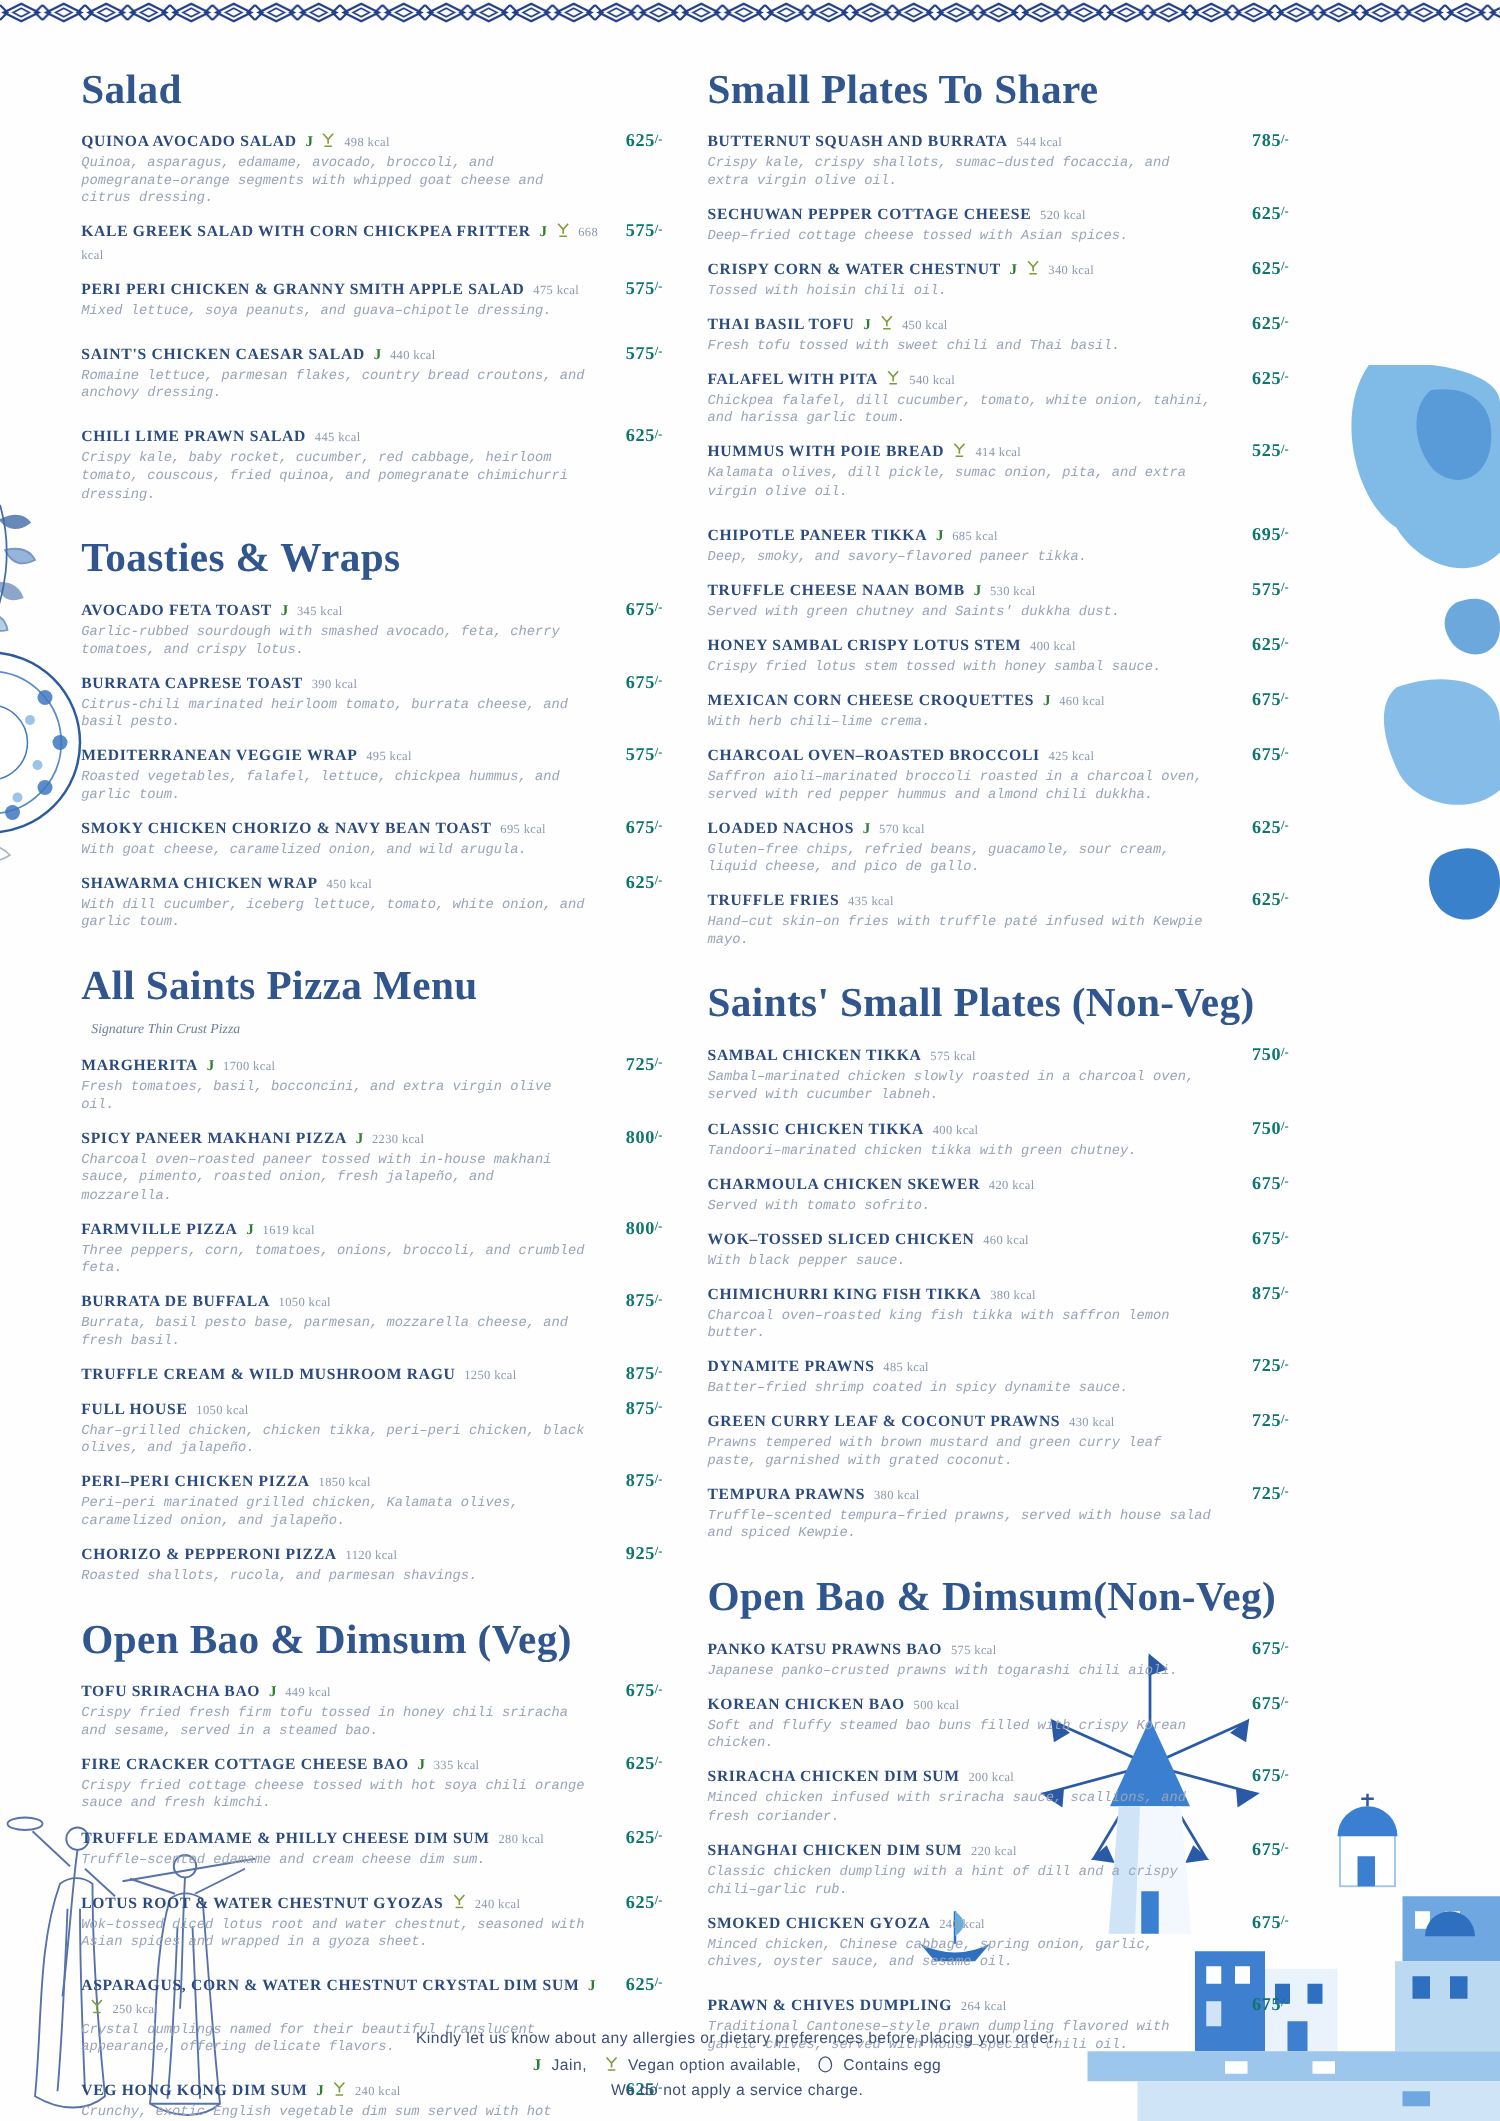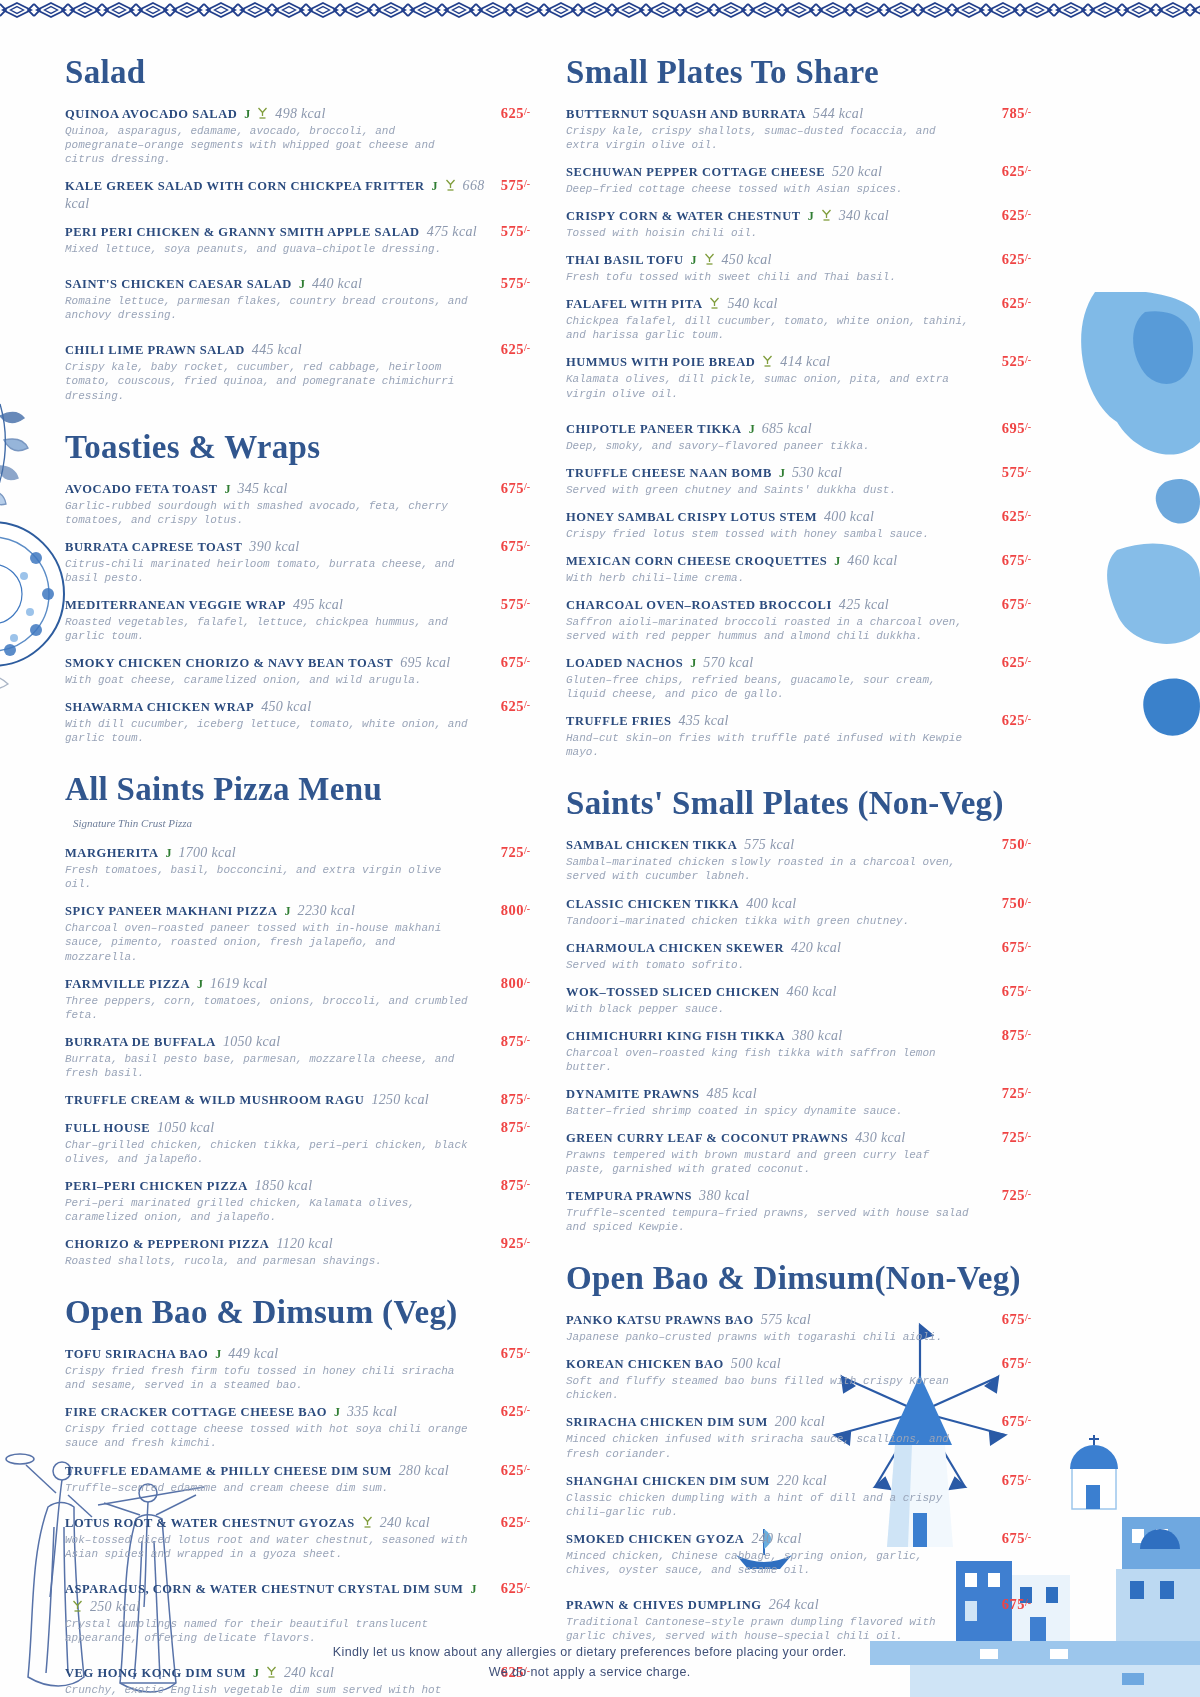"498 kcal" .item-kcal { font-size: 14px -> 10px; font-style: italic -> none }
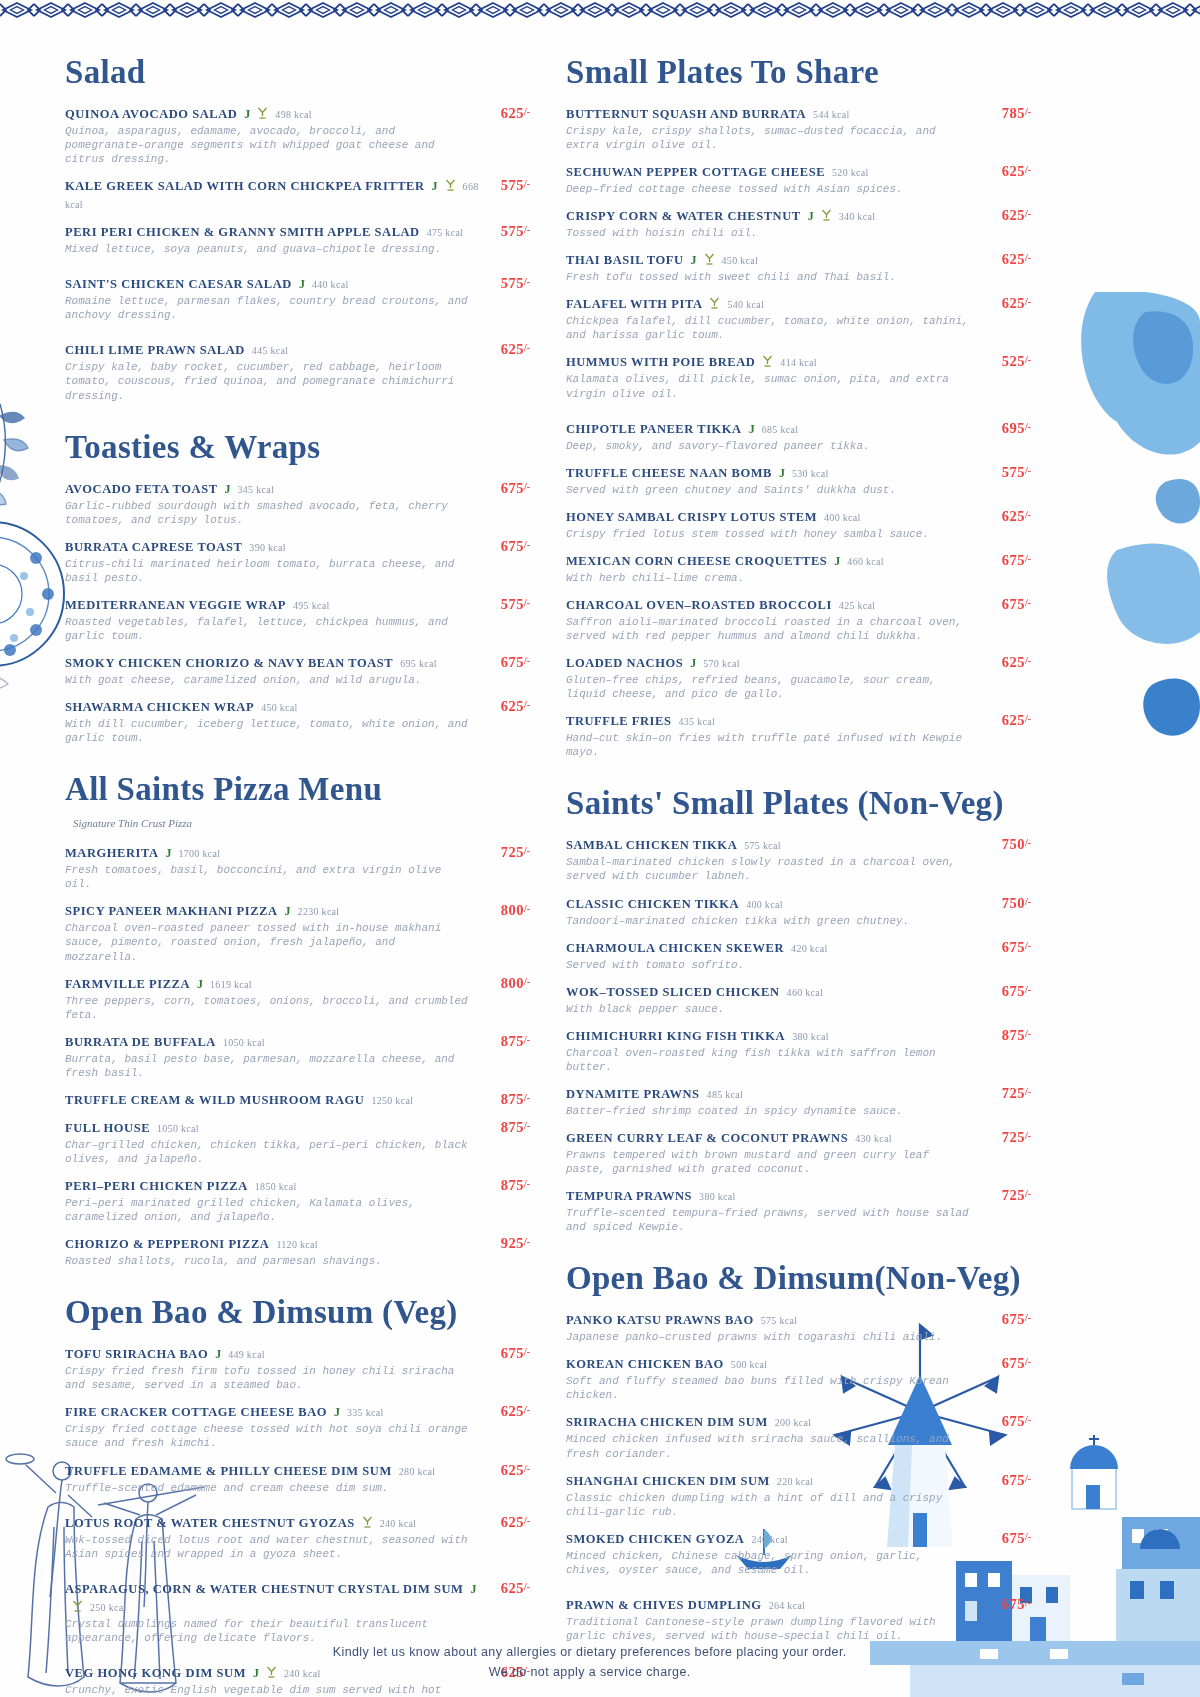"625/-" .item-price { color: #ef4444 -> #0f766e }
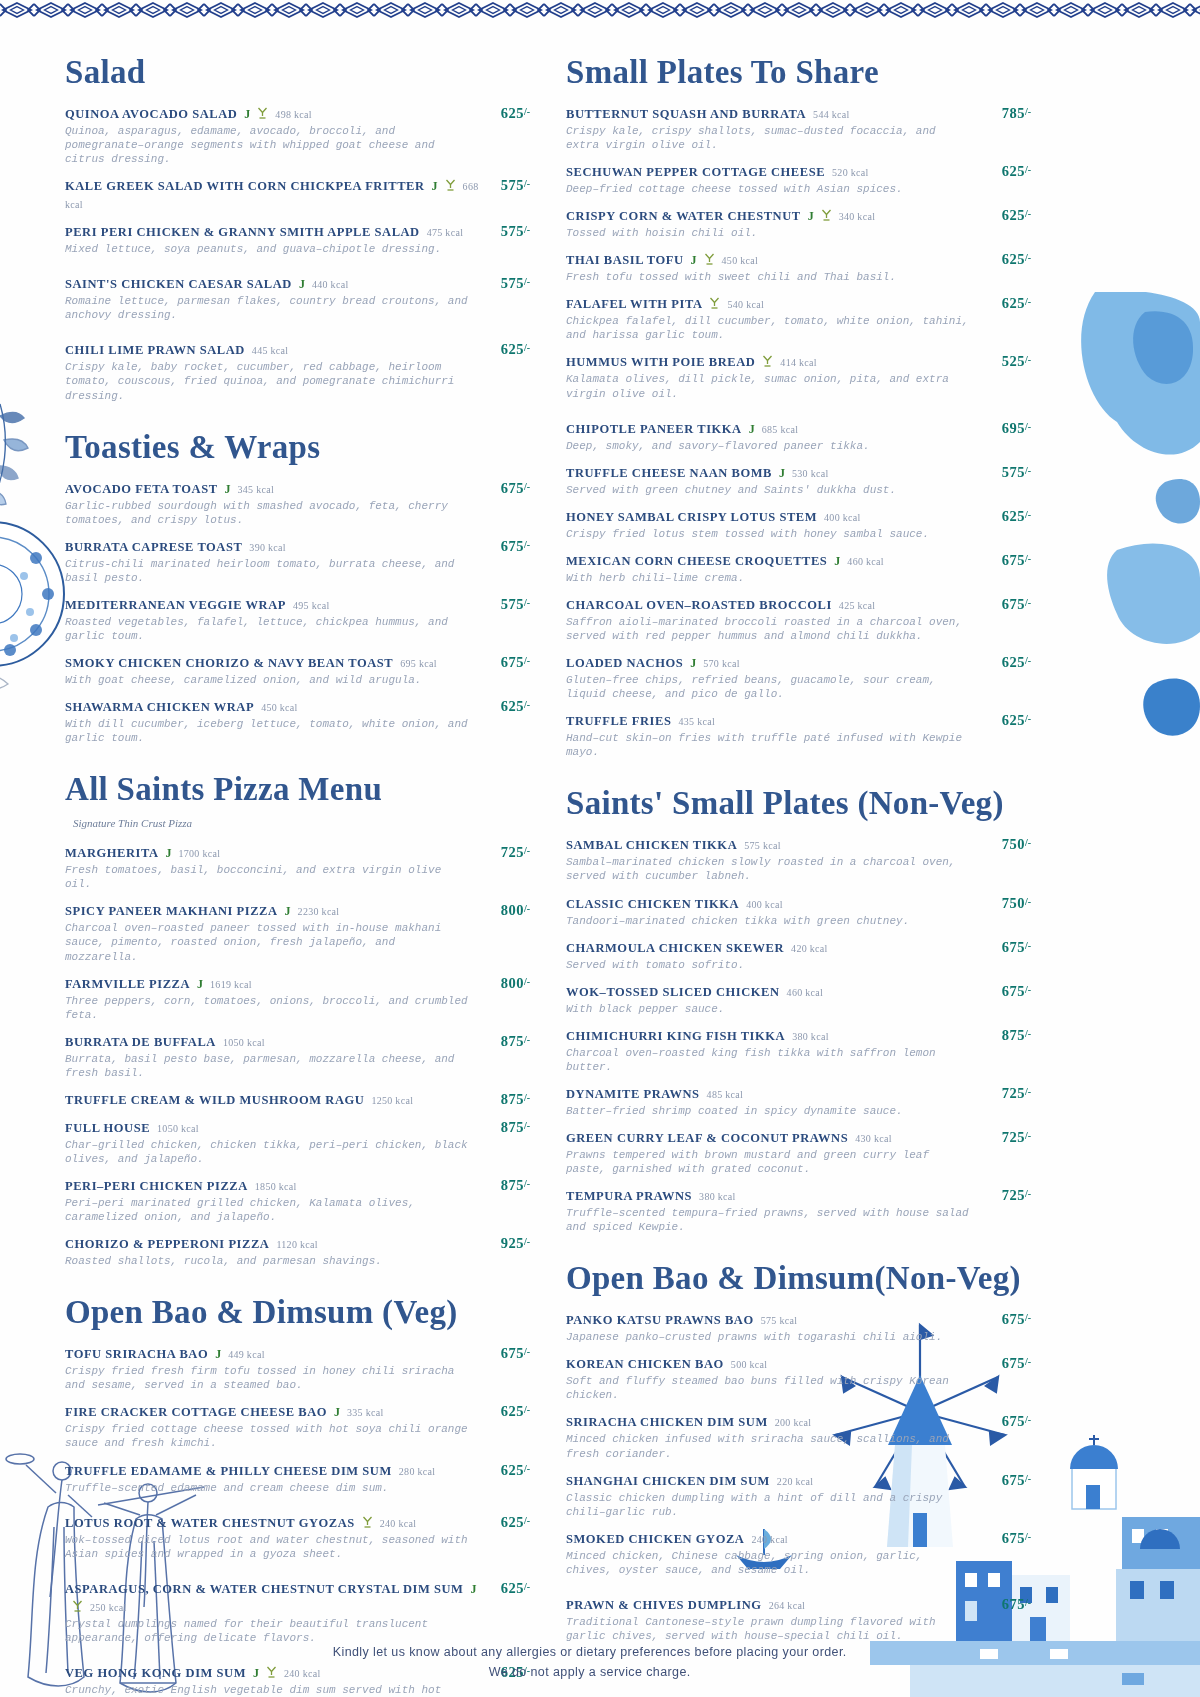"J Jain, Vegan option available," div.f-line { html: none -> <div> <span>J</span> <span>Jain,</span> <span><svg> <g> <path></path> <path></path> <path></path> </g> </svg></span> <span>Vegan option available,</span> <span></span> <span>Contains egg</span> </div> }
